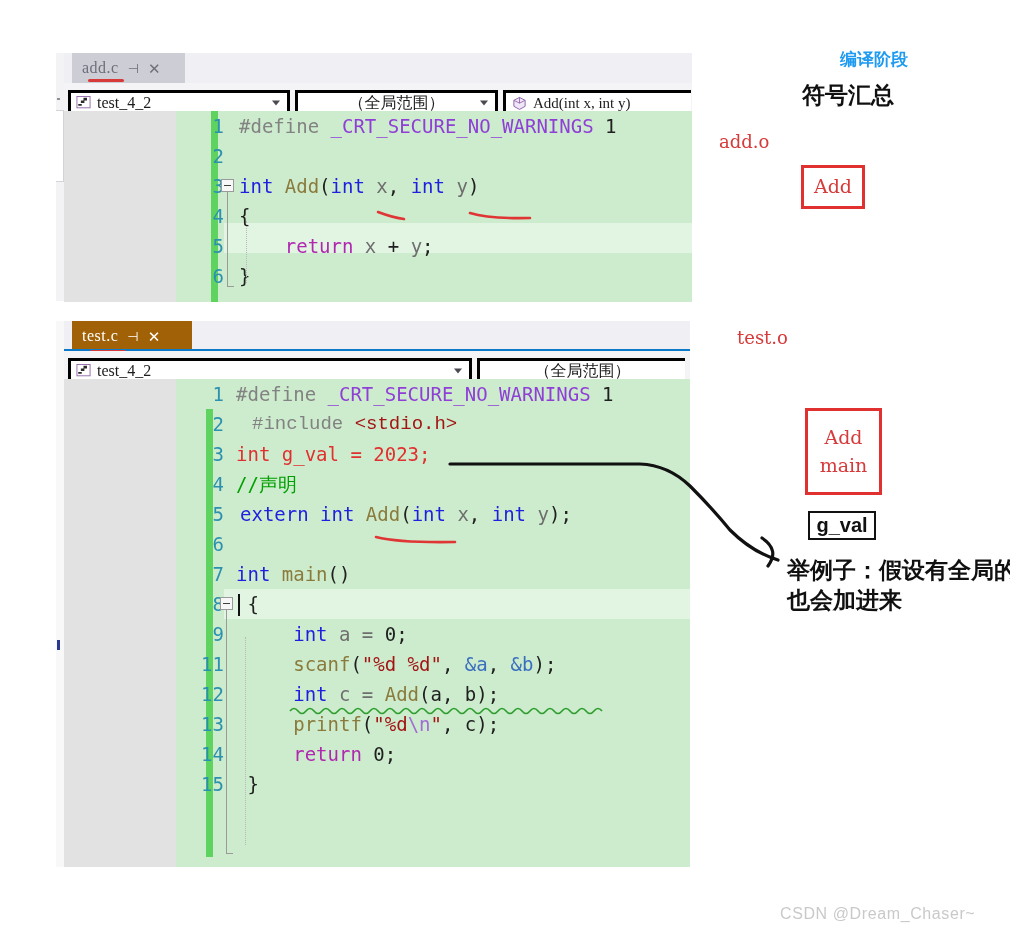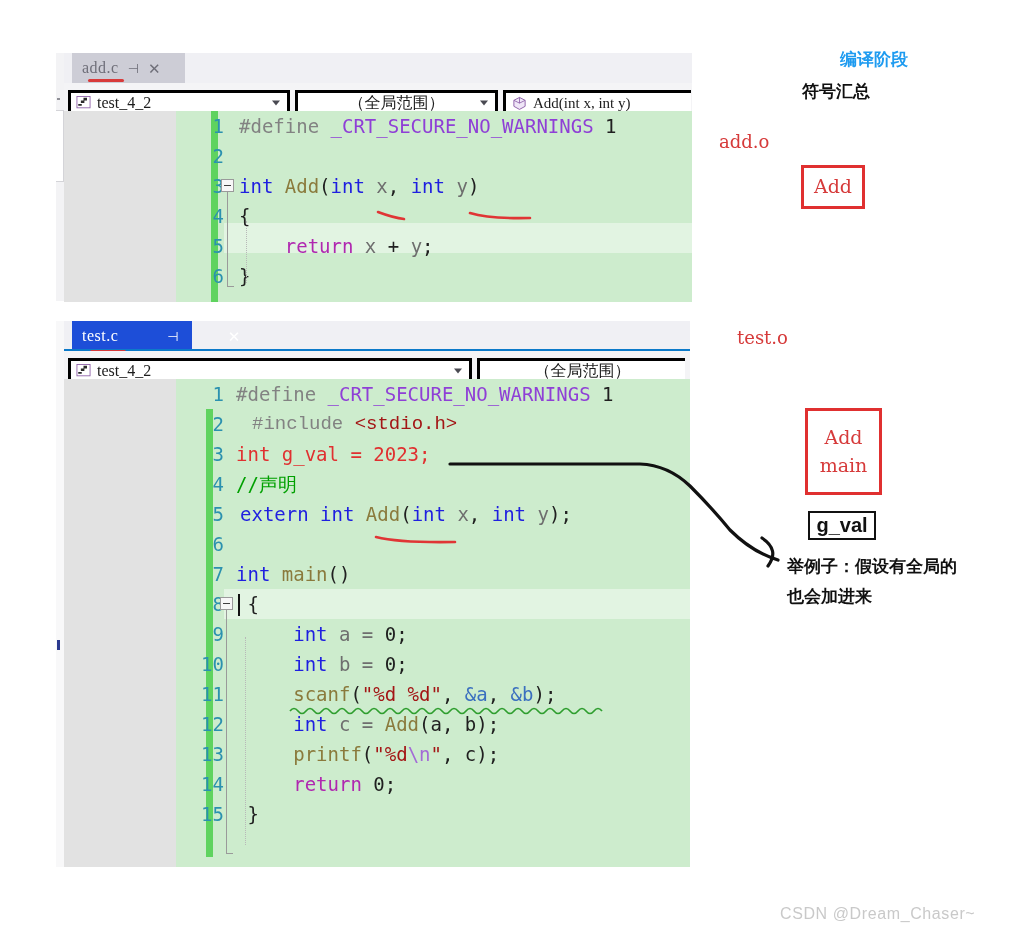"符号汇总" .ann-black { font-size: 17px -> 23px }
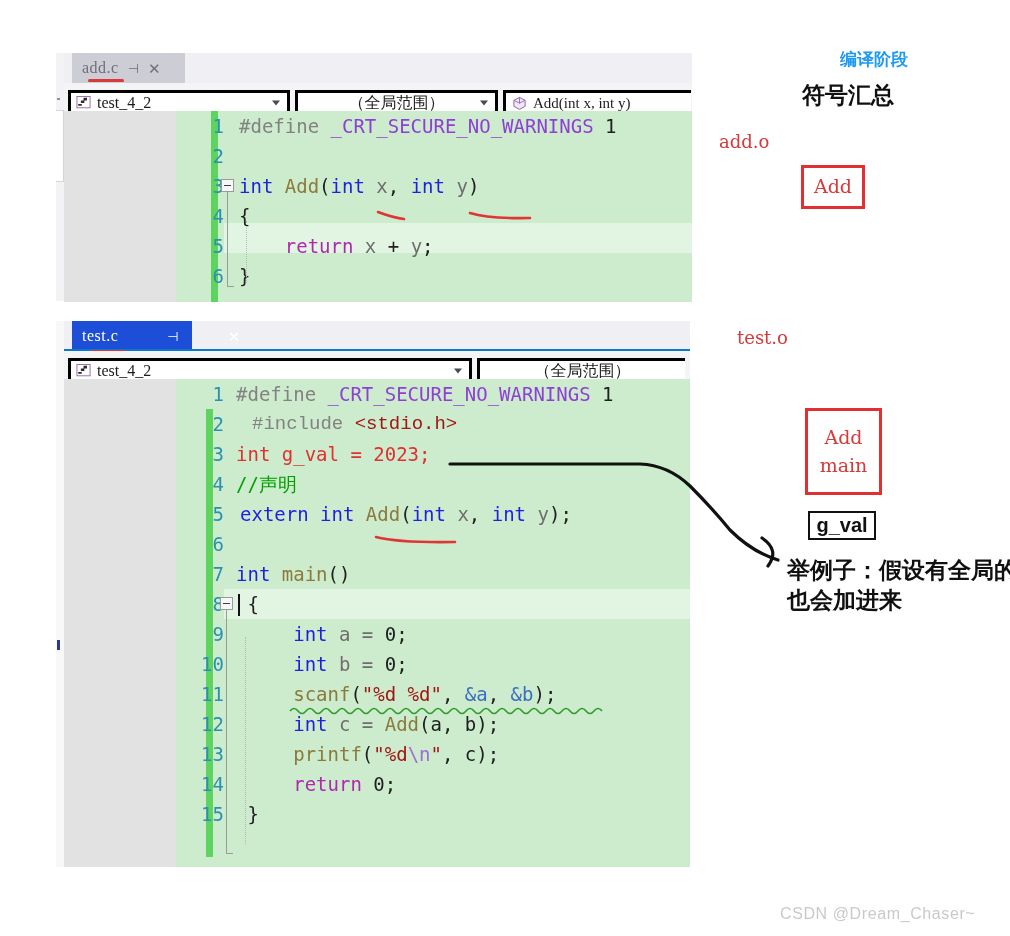"test.c" .tab-active { background: #1d4ed8 -> #a16207; gap: 40px -> none }
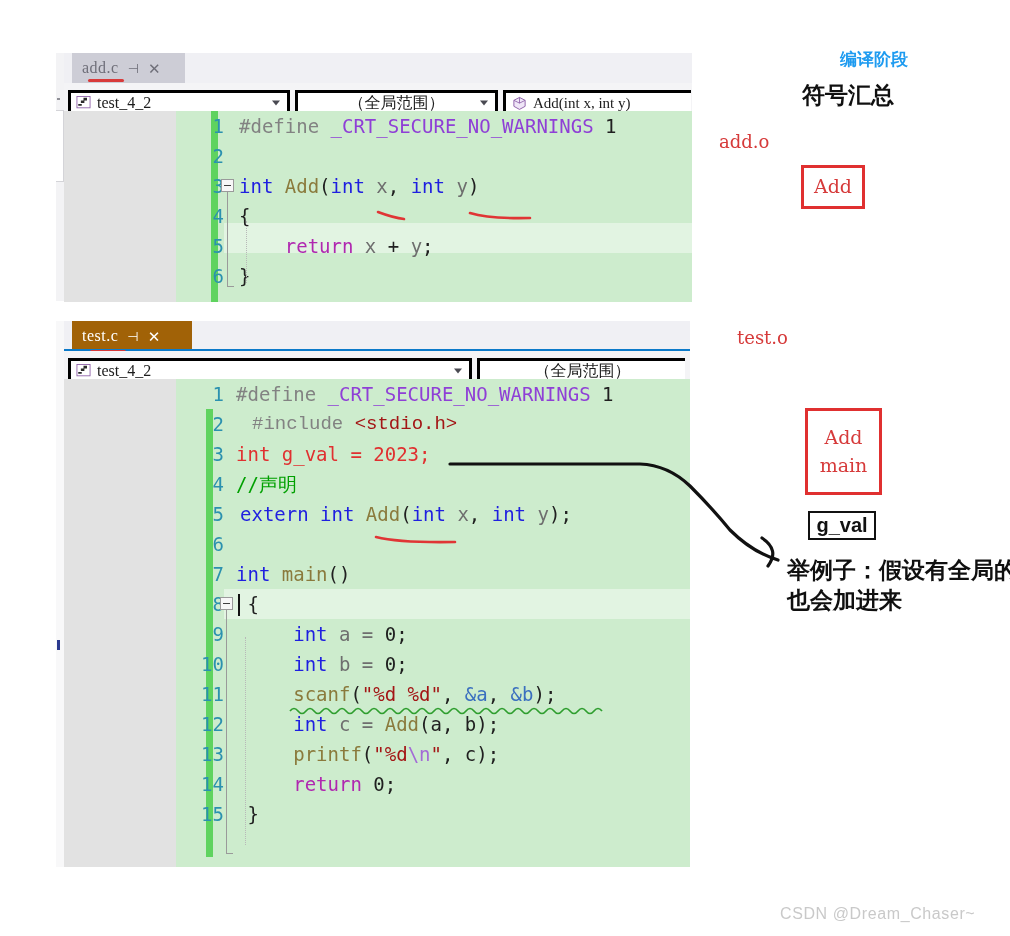"10" div.line { html: <div><span>10</span><span><span> </span><span>int</span><span> b = </span><span>0</span><span>;</span></span></div> -> none }
